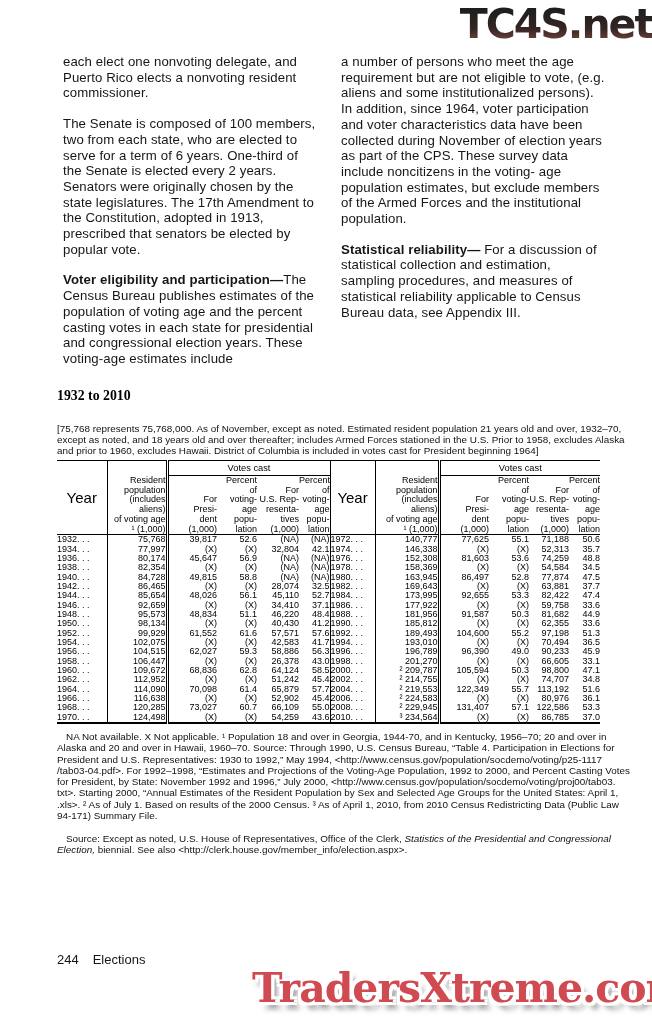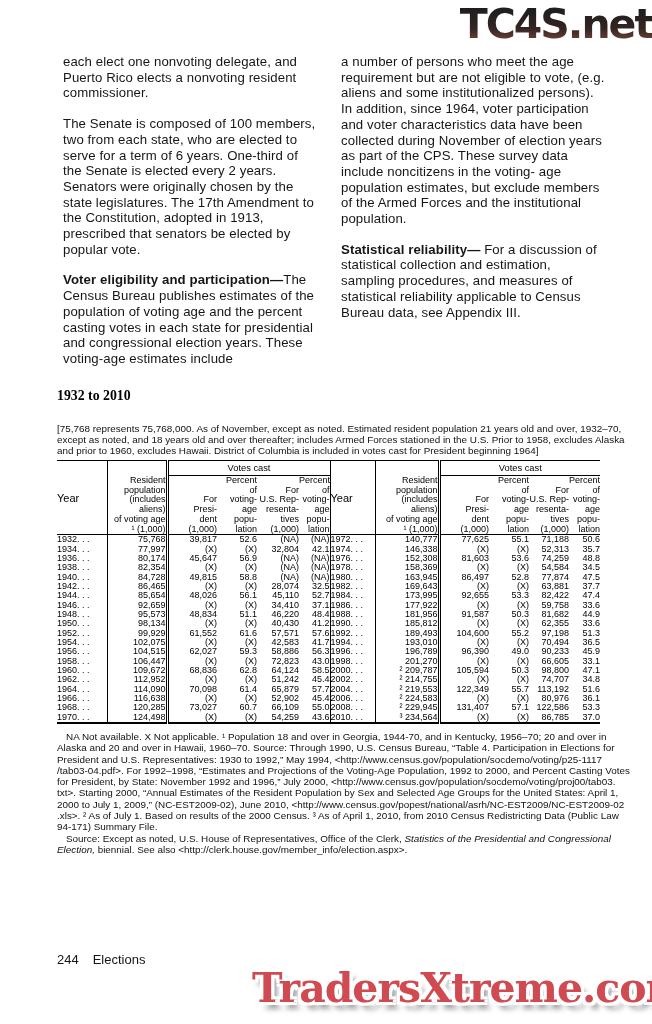"Year" th.h-year { font-size: 11px -> 15px; text-align: left -> center }
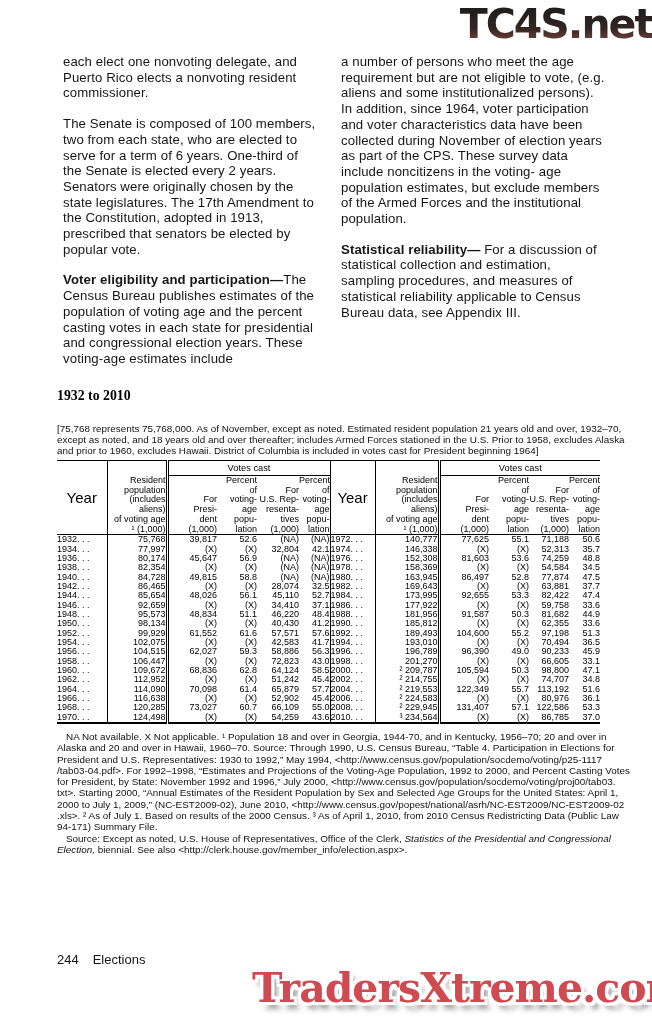"72,823" td.c-num { text: 72,823 -> 26,378 }
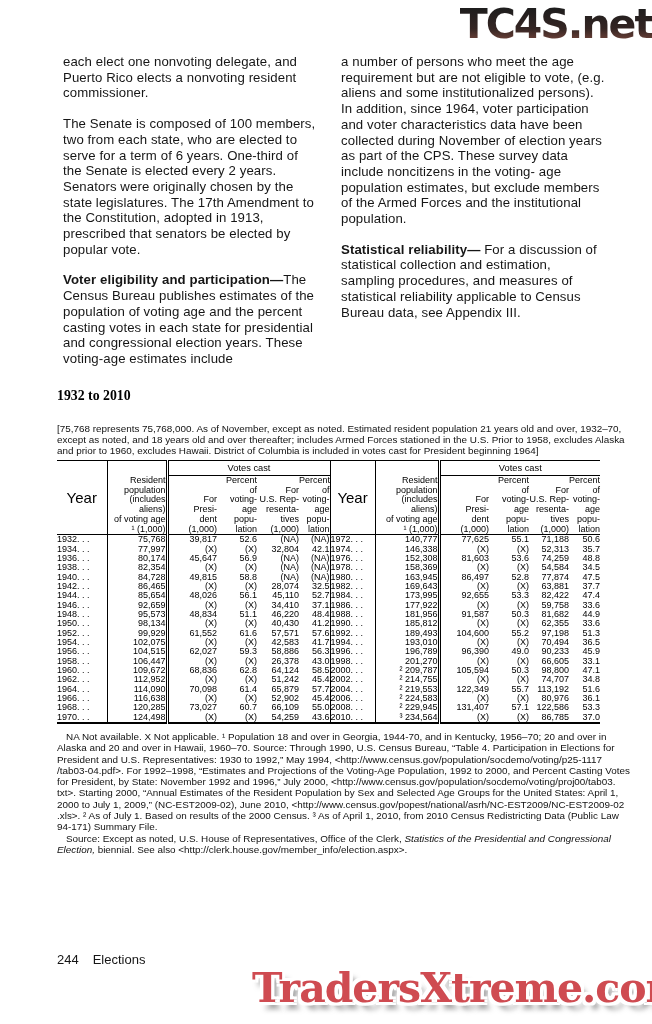"2000 to July 1, 2009,”" div { html: <div>2000 to July 1, 2009,” (NC-EST2009-02), June 2010, &lt;http://www.census.gov/popest/national/asrh/NC-EST2009/NC-EST2009-02</div> -> none }
